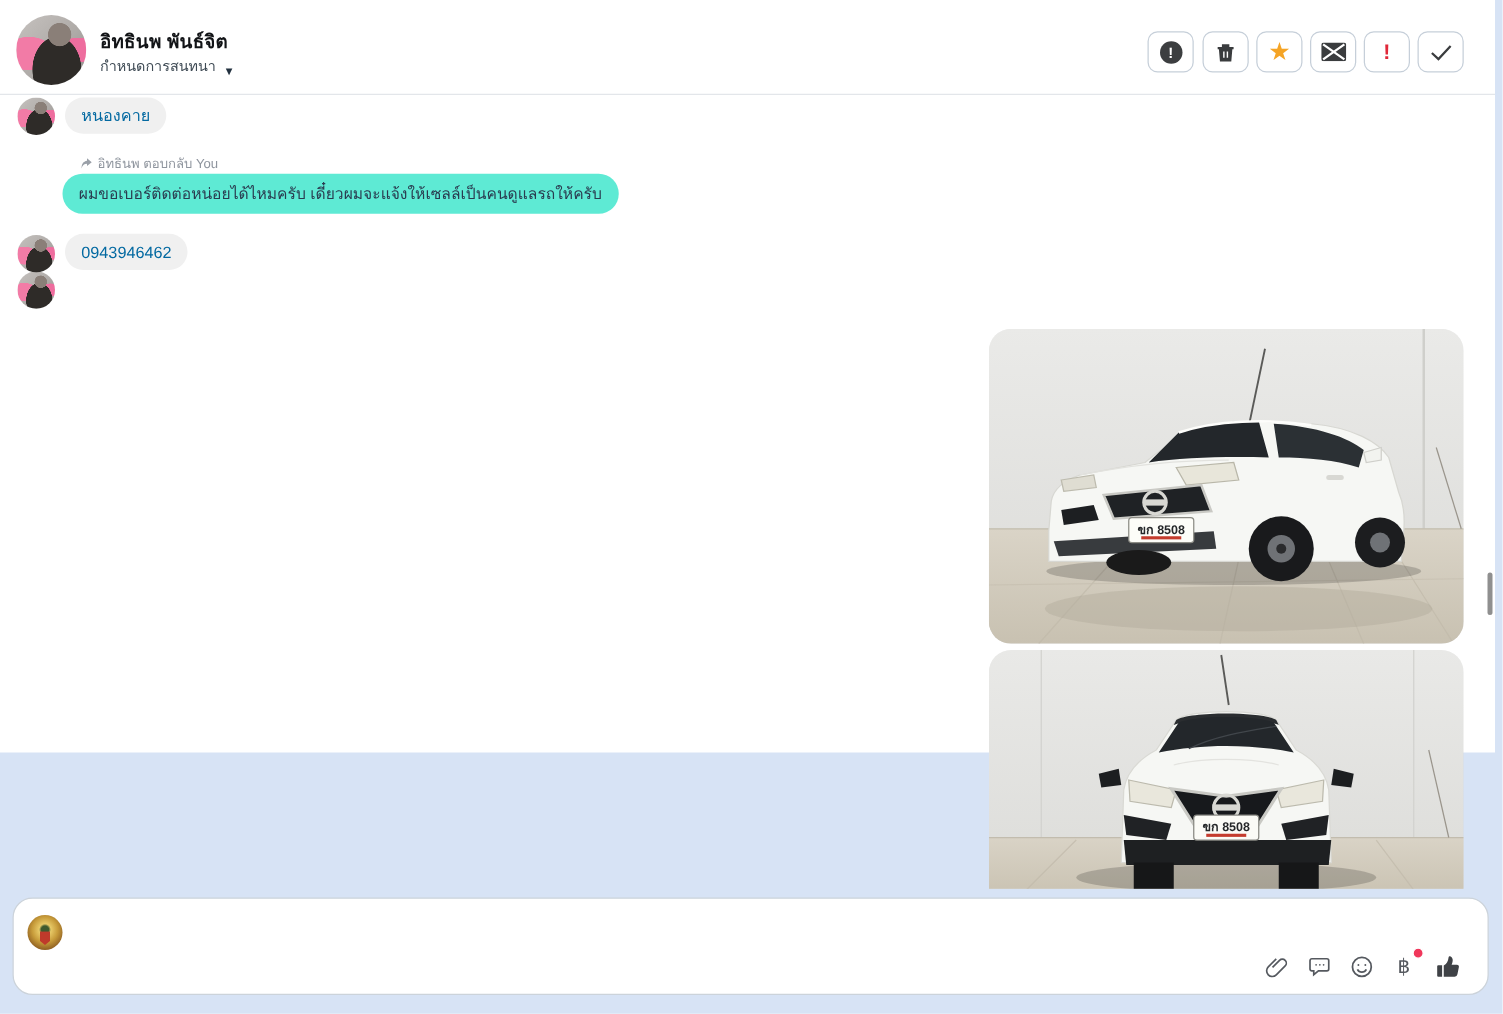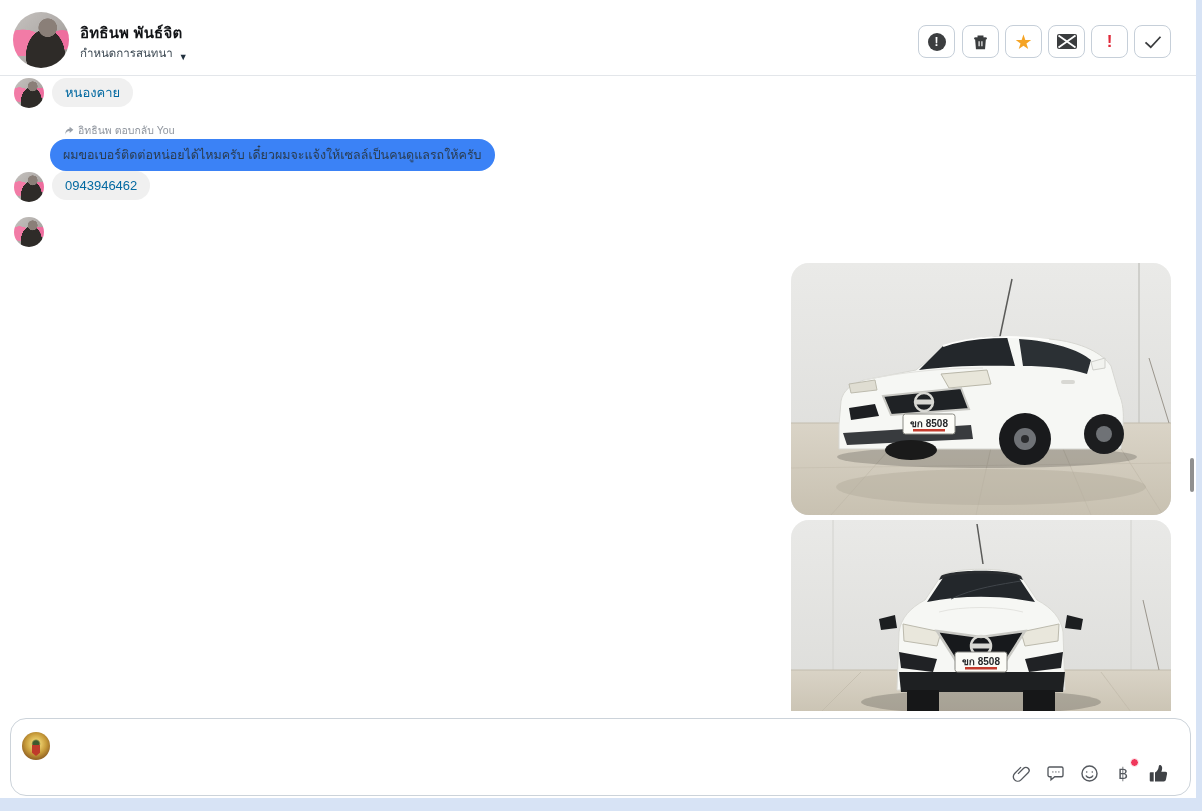"อิทธินพ พันธ์จิต" .app { height: 798px -> 602px }
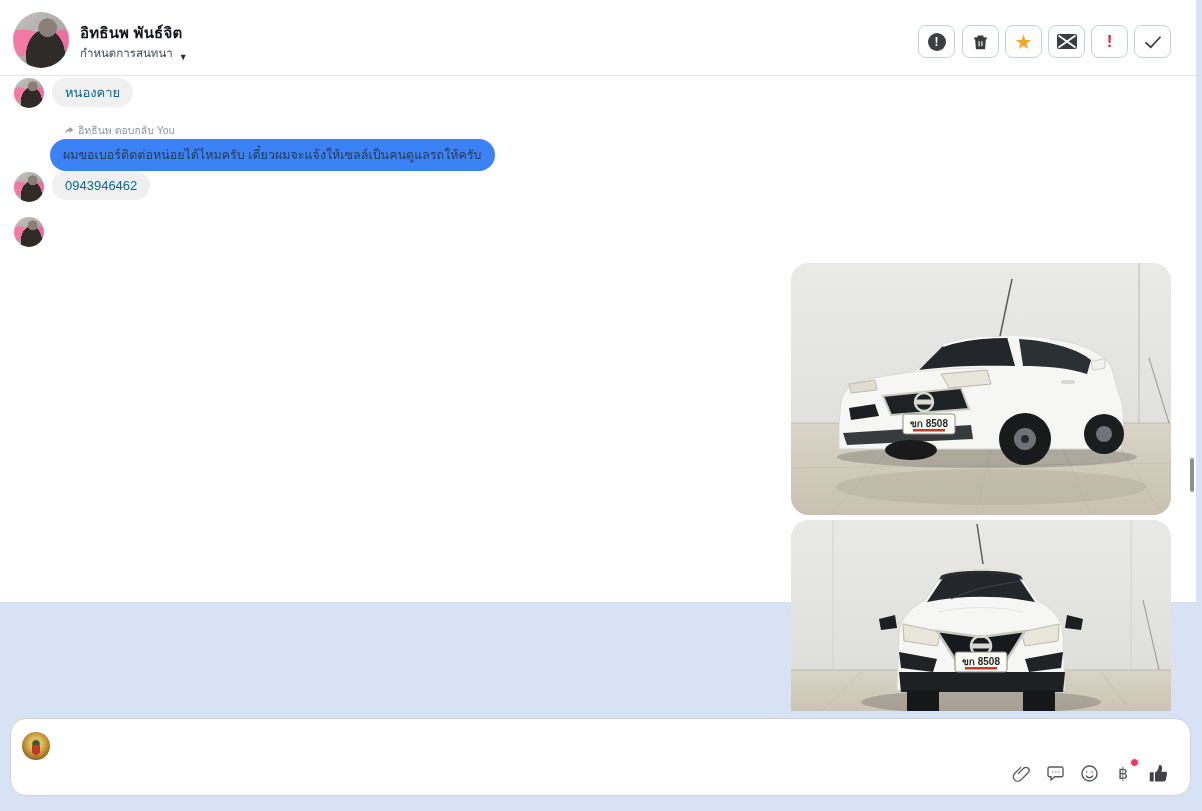"ผมขอเบอร์ติดต่อหน่อยได้ไหมครับ" .bubble-quoted { background: #3b82f6 -> #5eead4 }
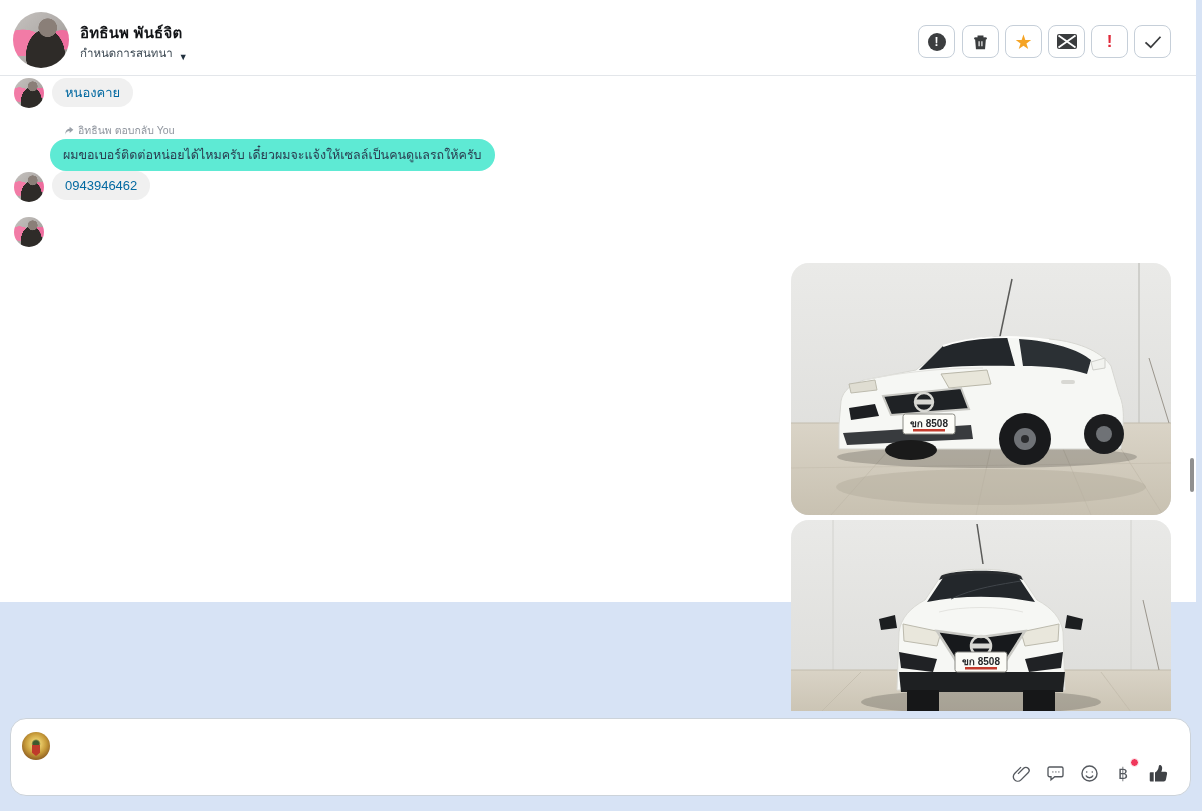"0943946462" .z1 { margin-top: none -> 16px }
